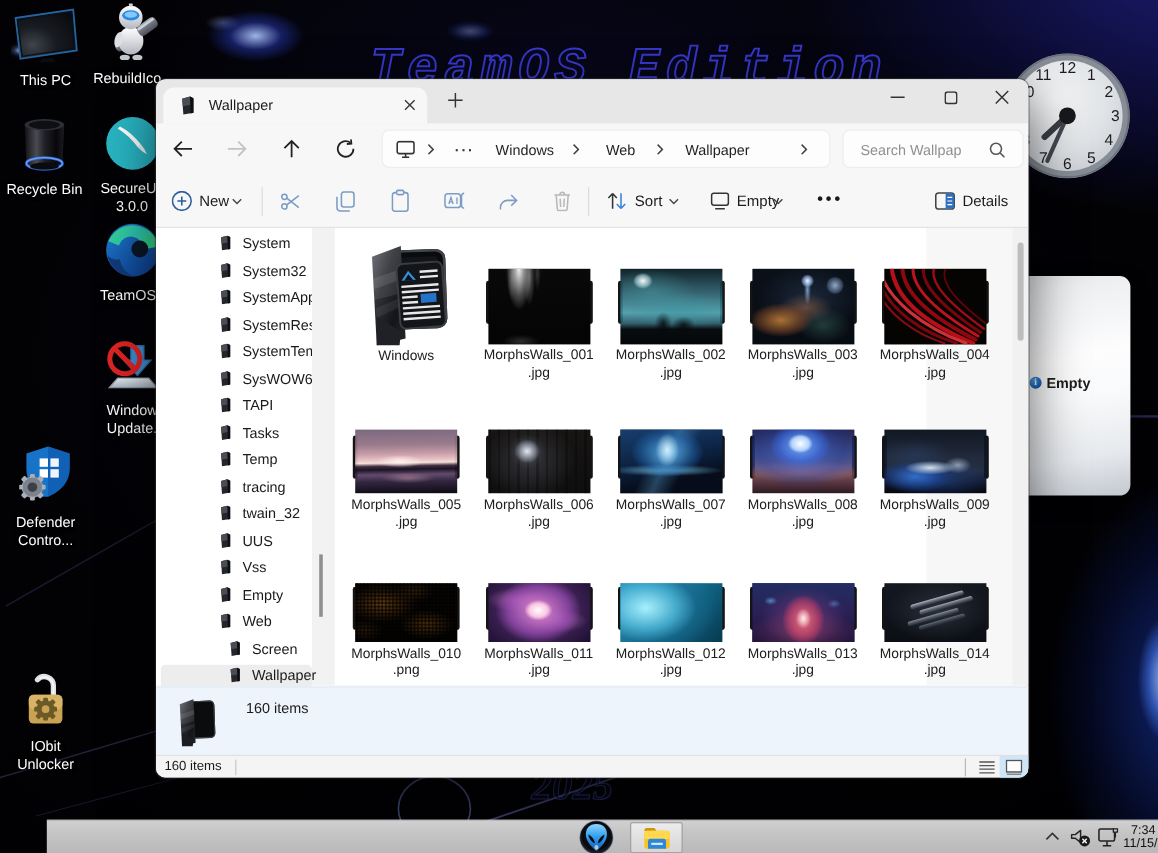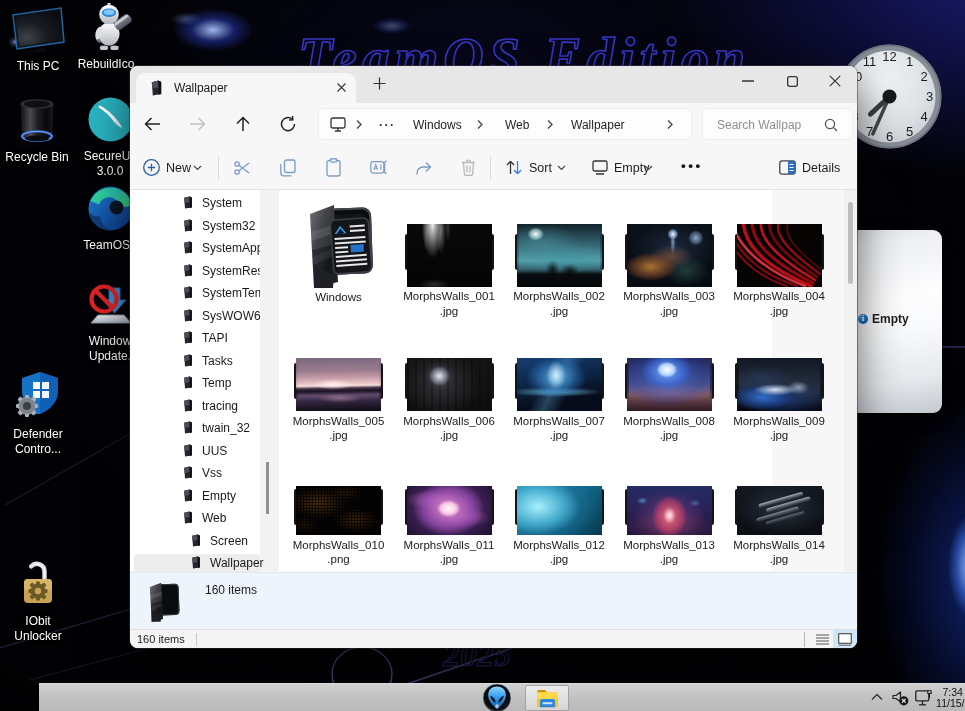"TeamOS Edition" #teamos { font-family: Liberation Serif, serif -> Liberation Mono, monospace; font-size: 56px -> 43px }
